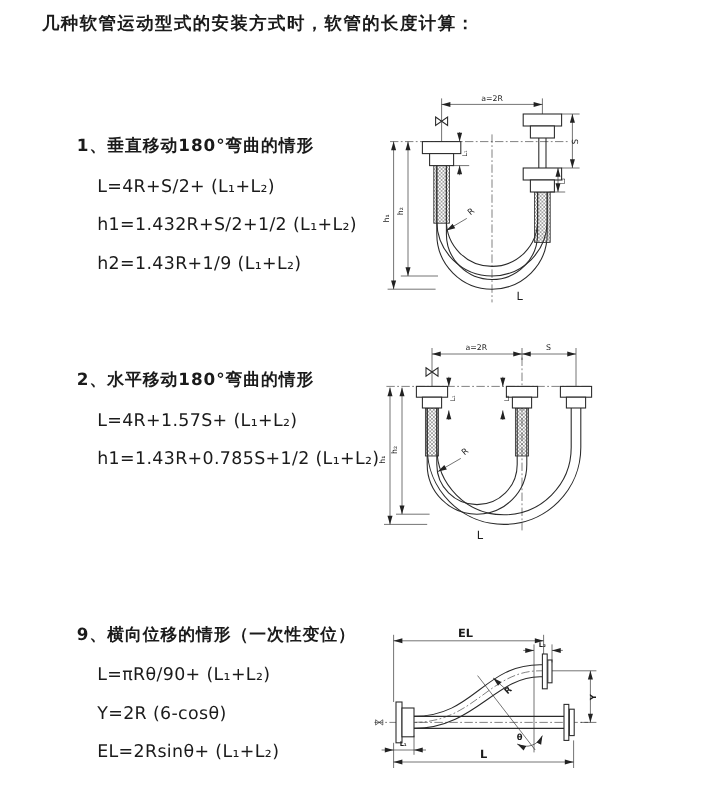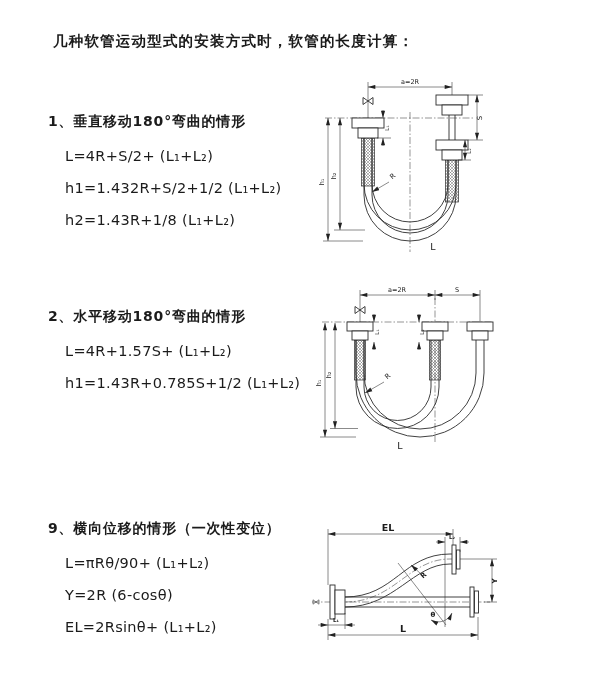"几种软管运动型式的安装方式时，软管的长度计算：" .title { margin-left: 18px -> none; top: 32px -> 10px }
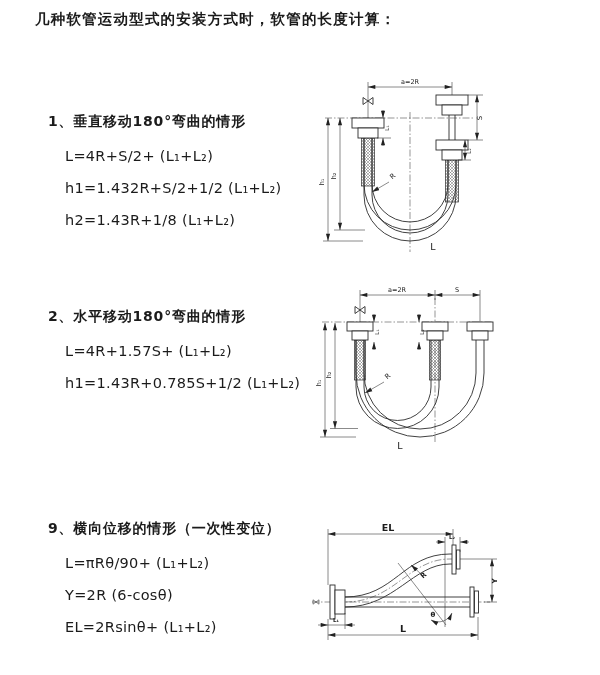"1、垂直移动180°弯曲的情形" .section { left: 48px -> 64px }
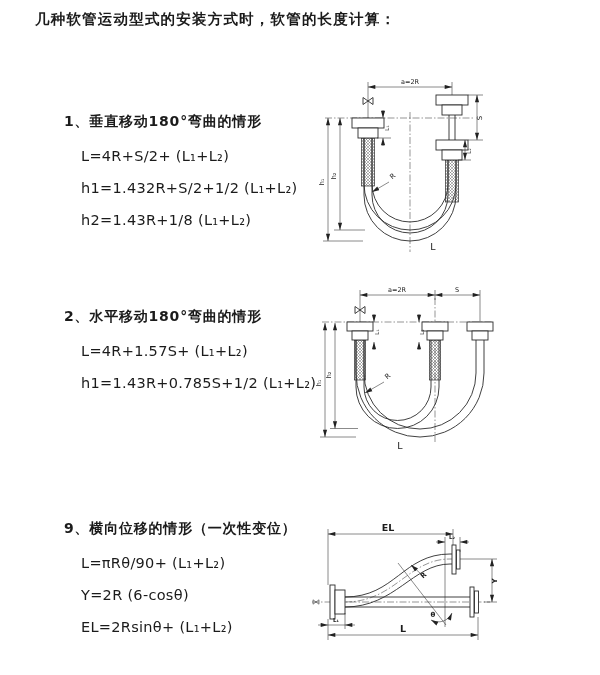"h2=1.43R+1/8 (L₁+L₂)" div.formula { text: 1.43R+1/8 -> 1.43R+1/9 }
